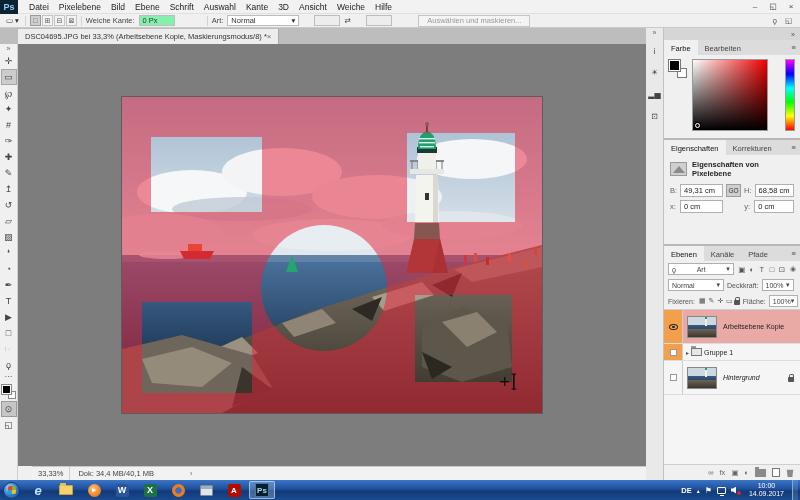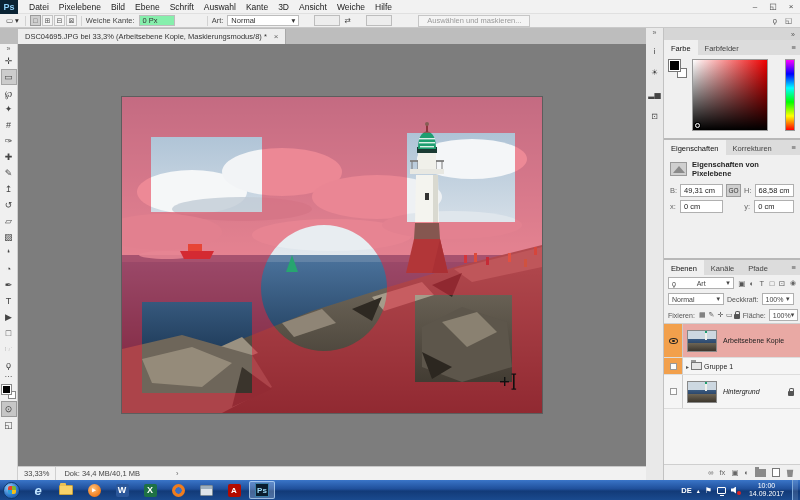"DSC04695.JPG bei 33,3% (Arbeitsebene" #doc-tab { gap: 7px -> none }
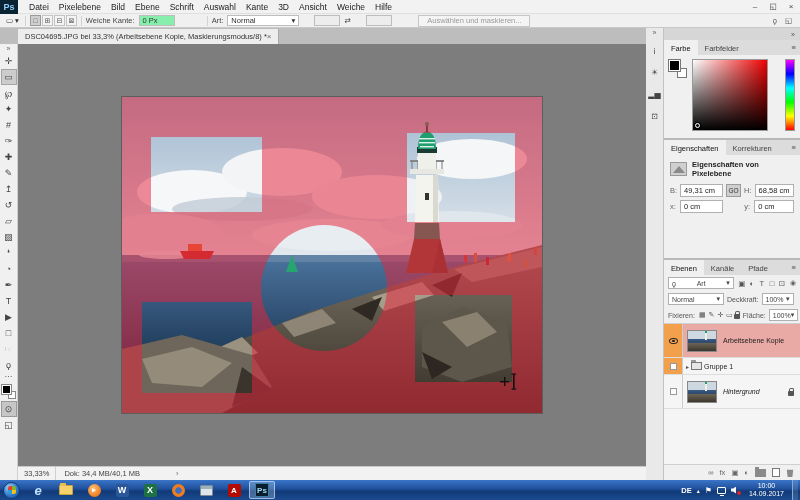"Farbfelder" span.ptab { text: Farbfelder -> Bearbeiten }
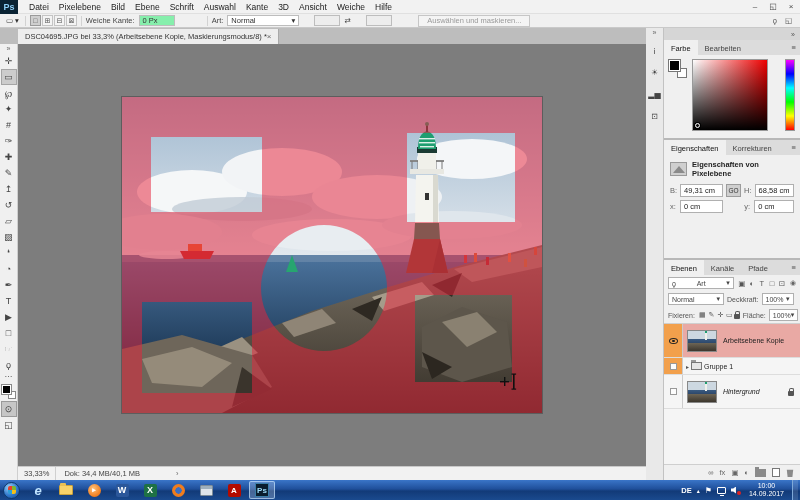"Eigenschaften" #panel-props { height: 118px -> 104px }
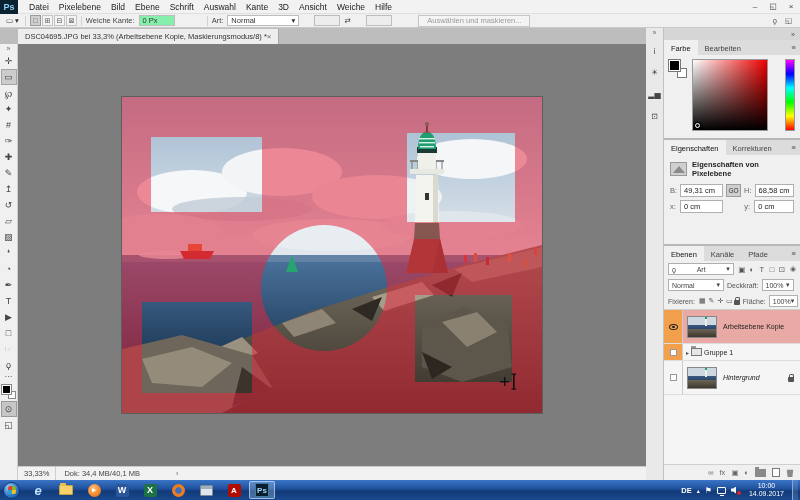"33,33%" #statusbar { left: 18px -> 32px }
